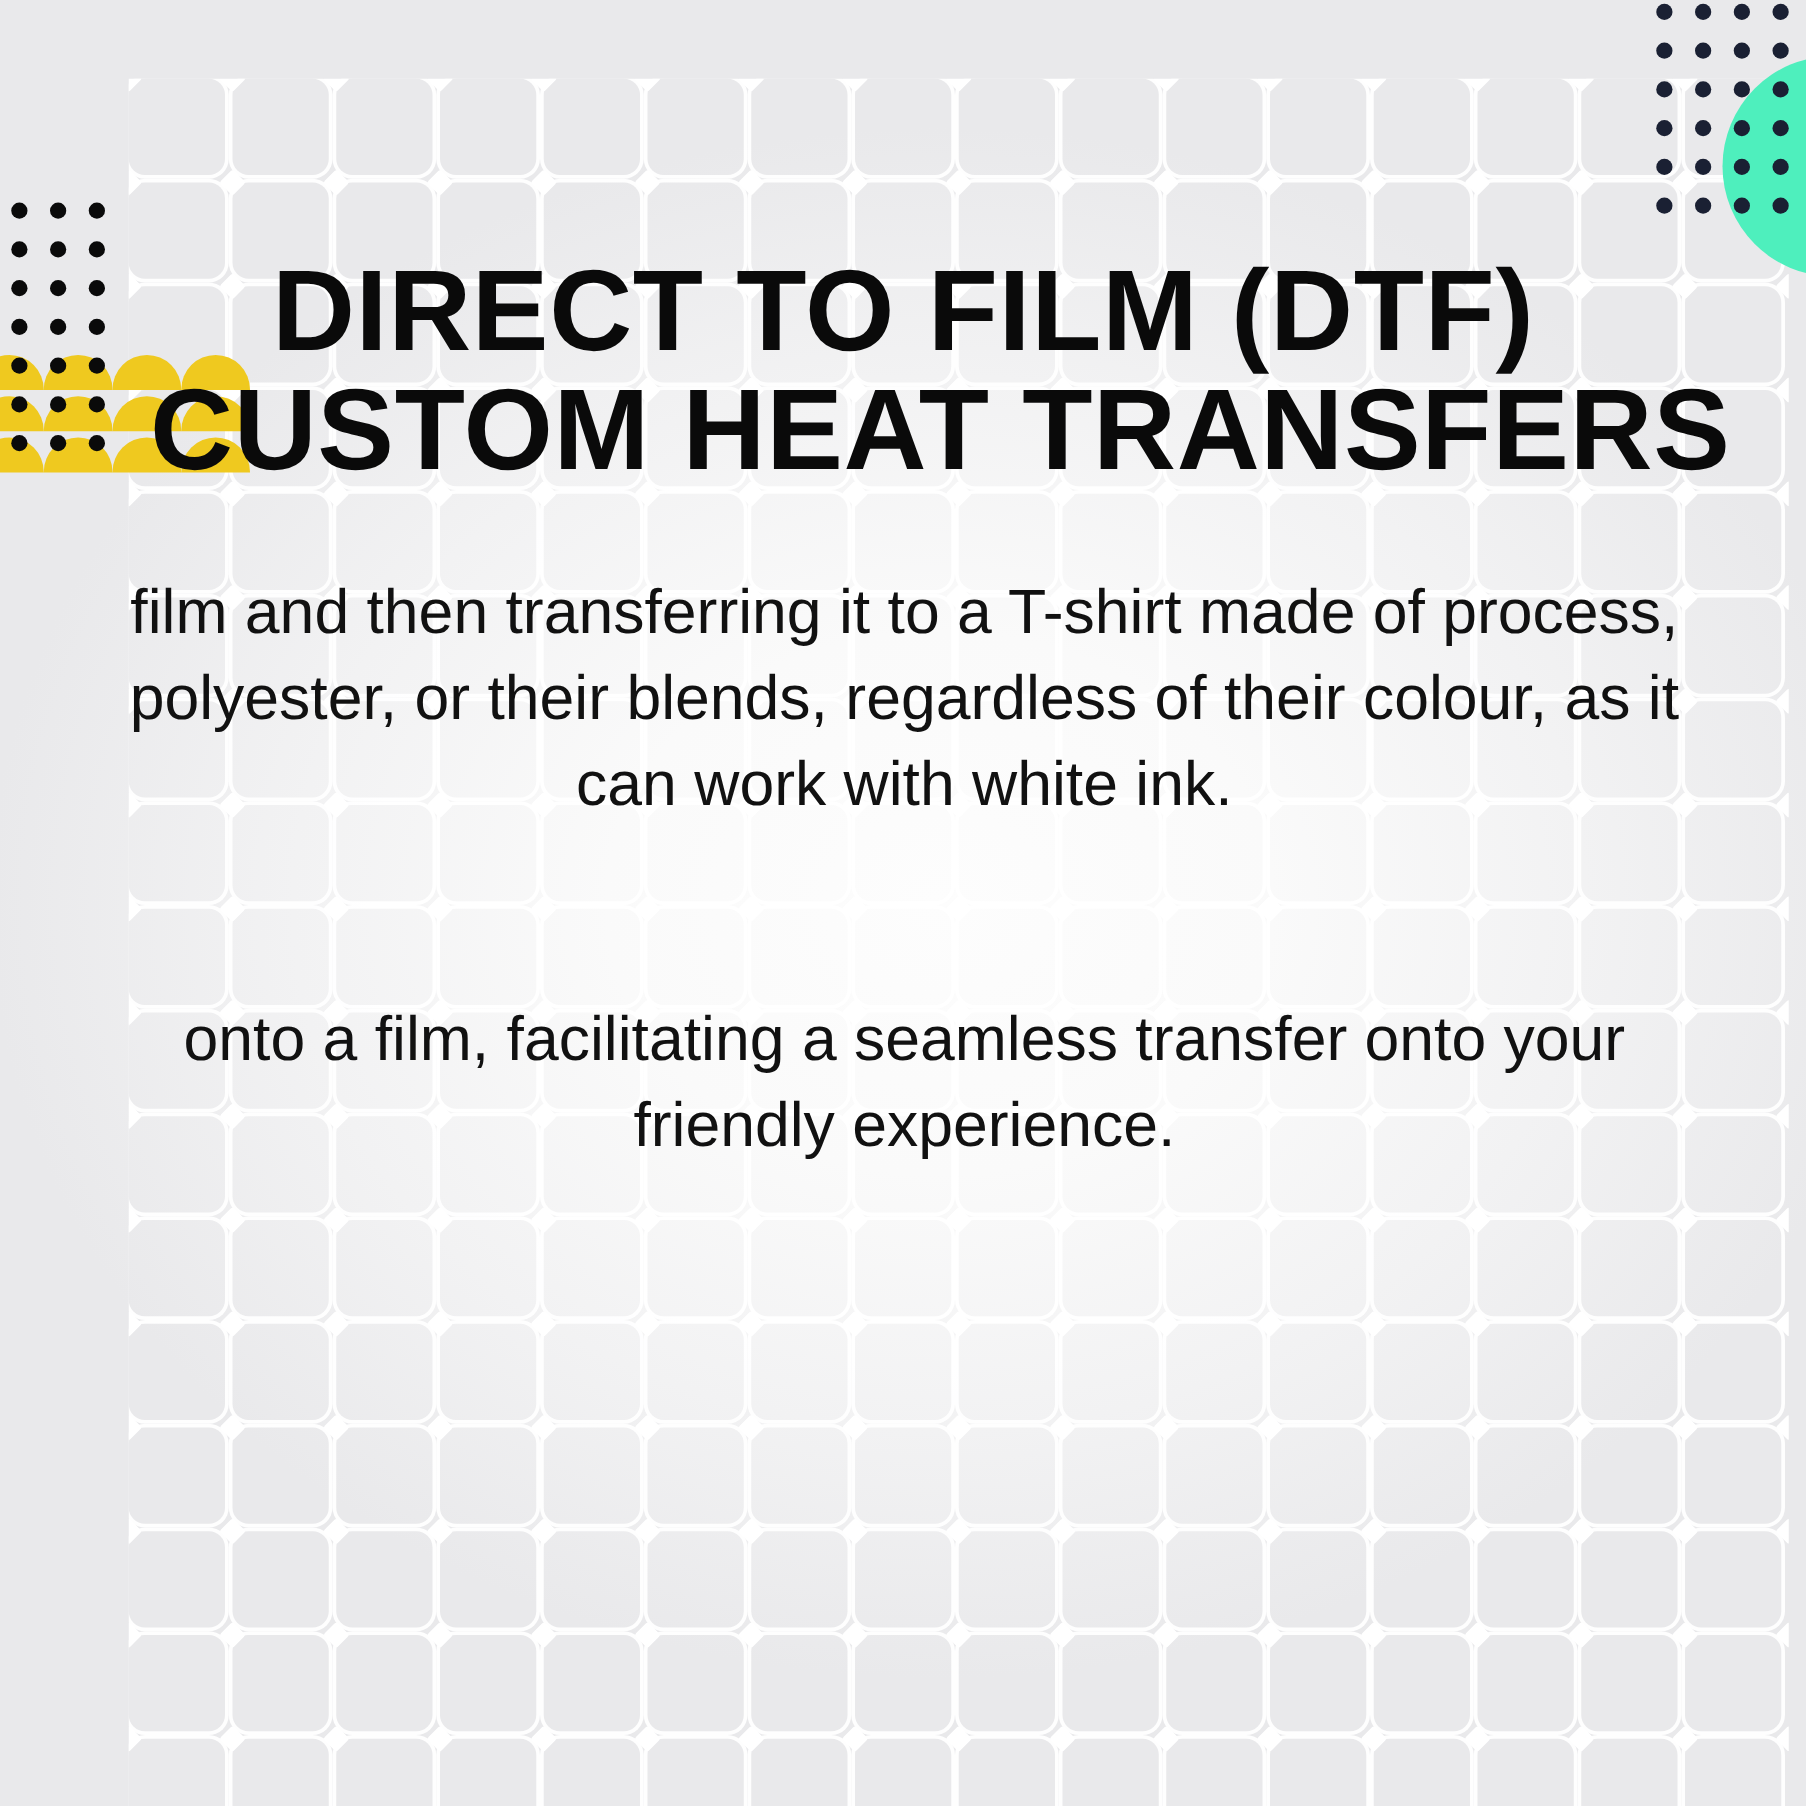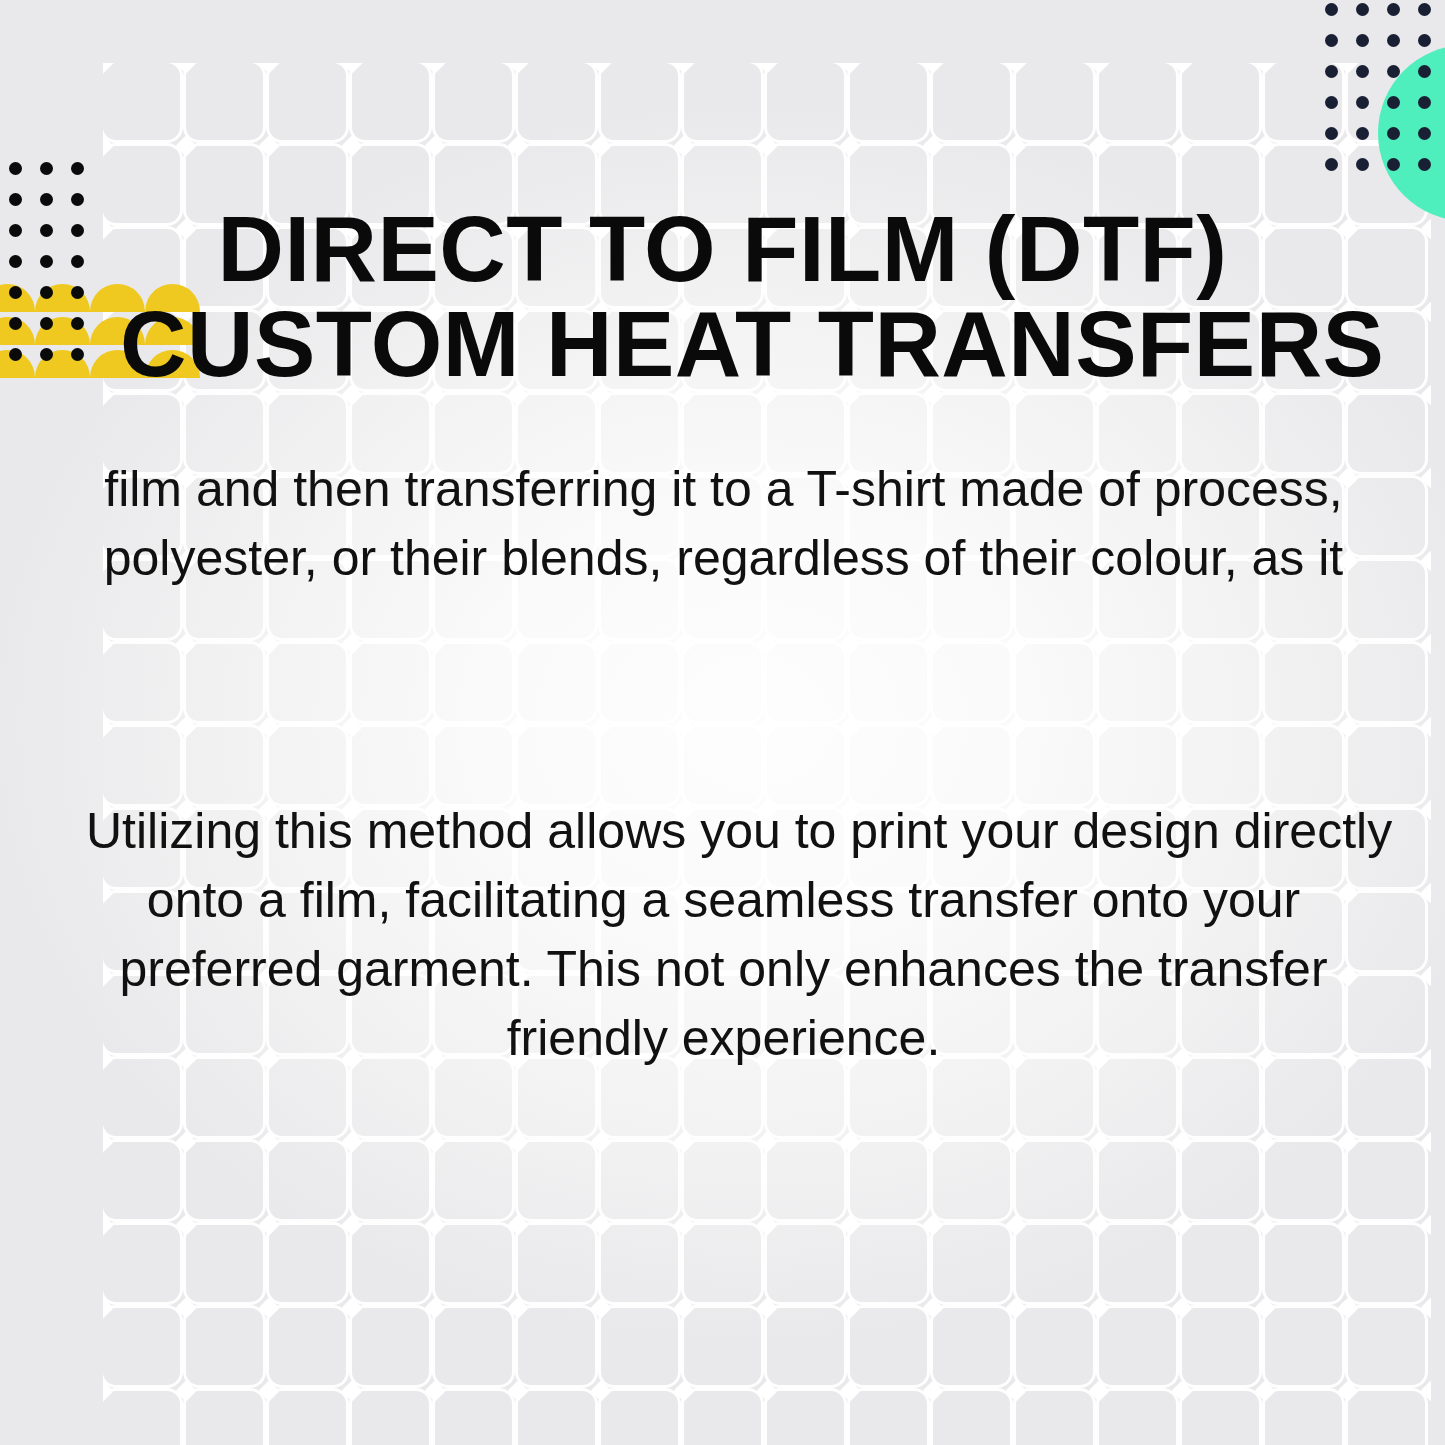"can work with white ink." span.pline { html: none -> <span>can work with white ink.</span> }
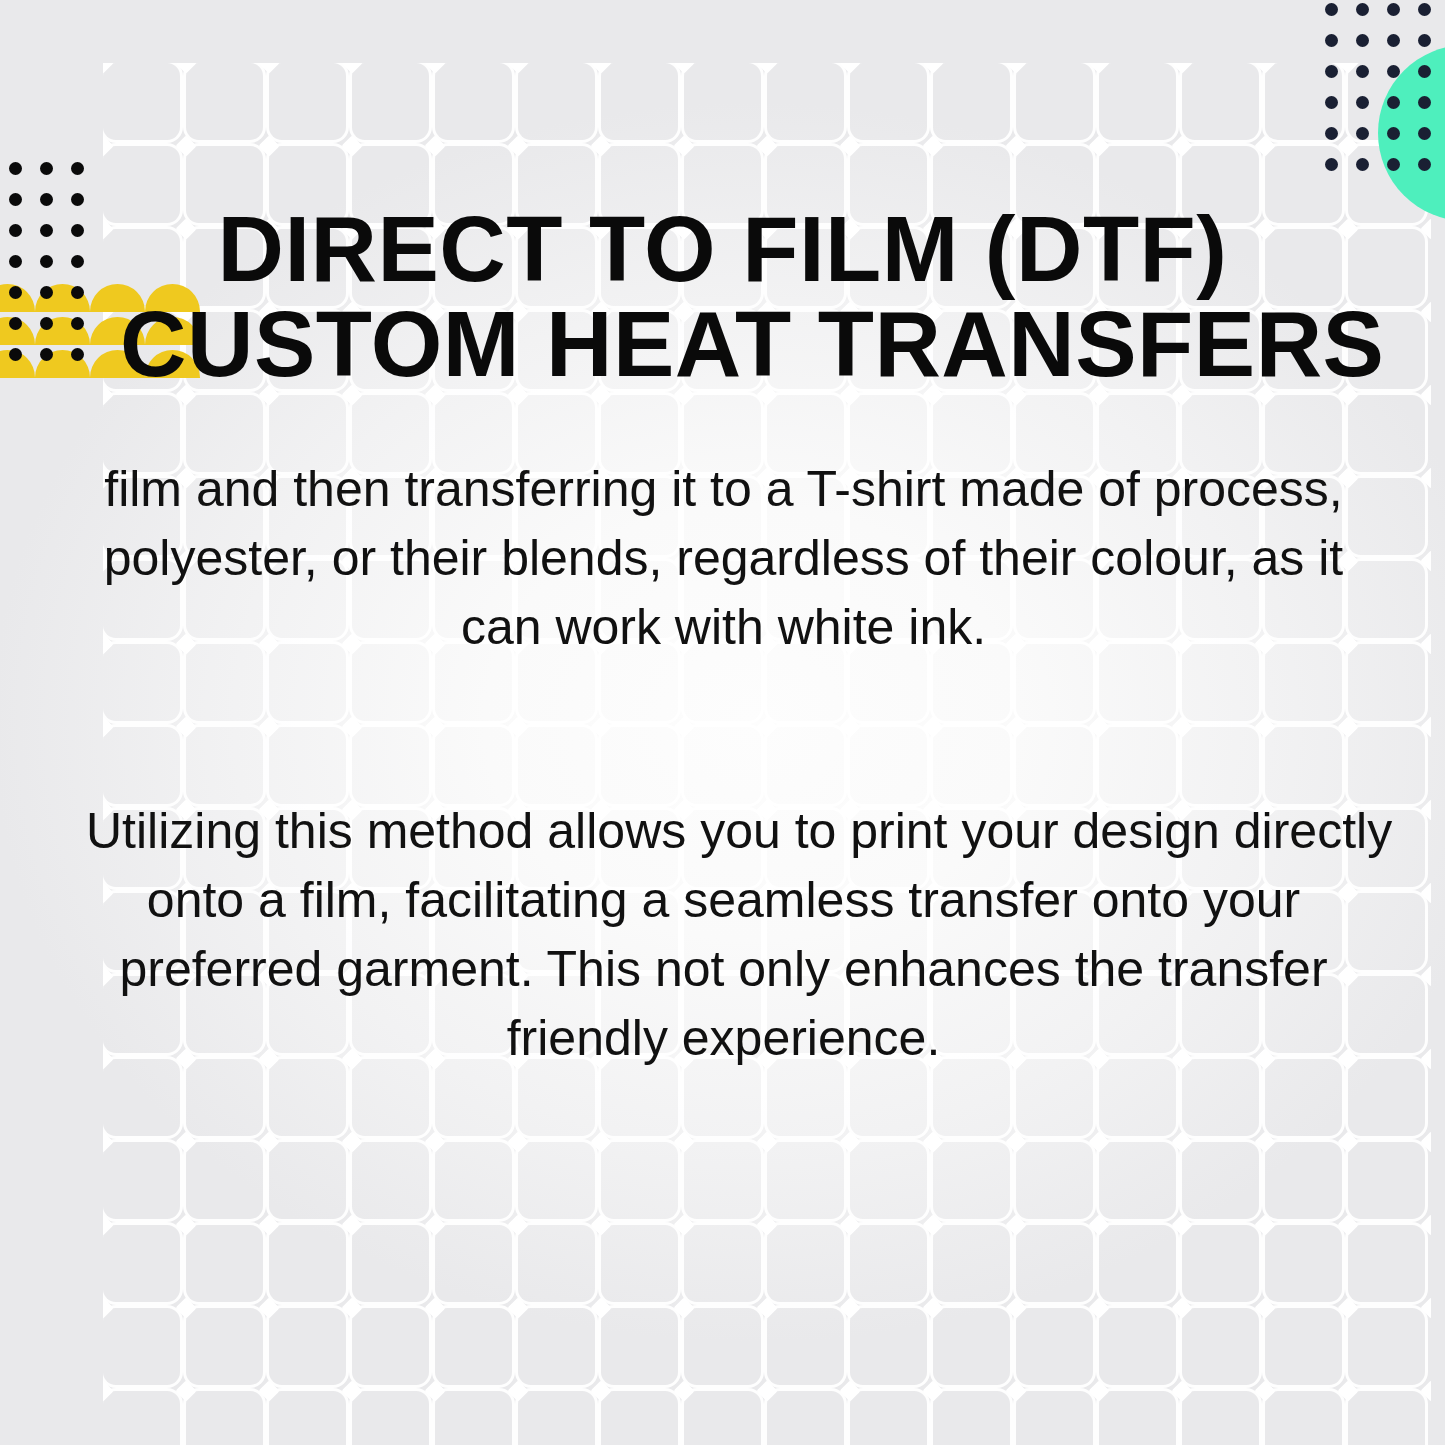"Utilizing this method allows you" span.pline { html: <span>Utilizing this method allows you to print your design directly</span> -> none }
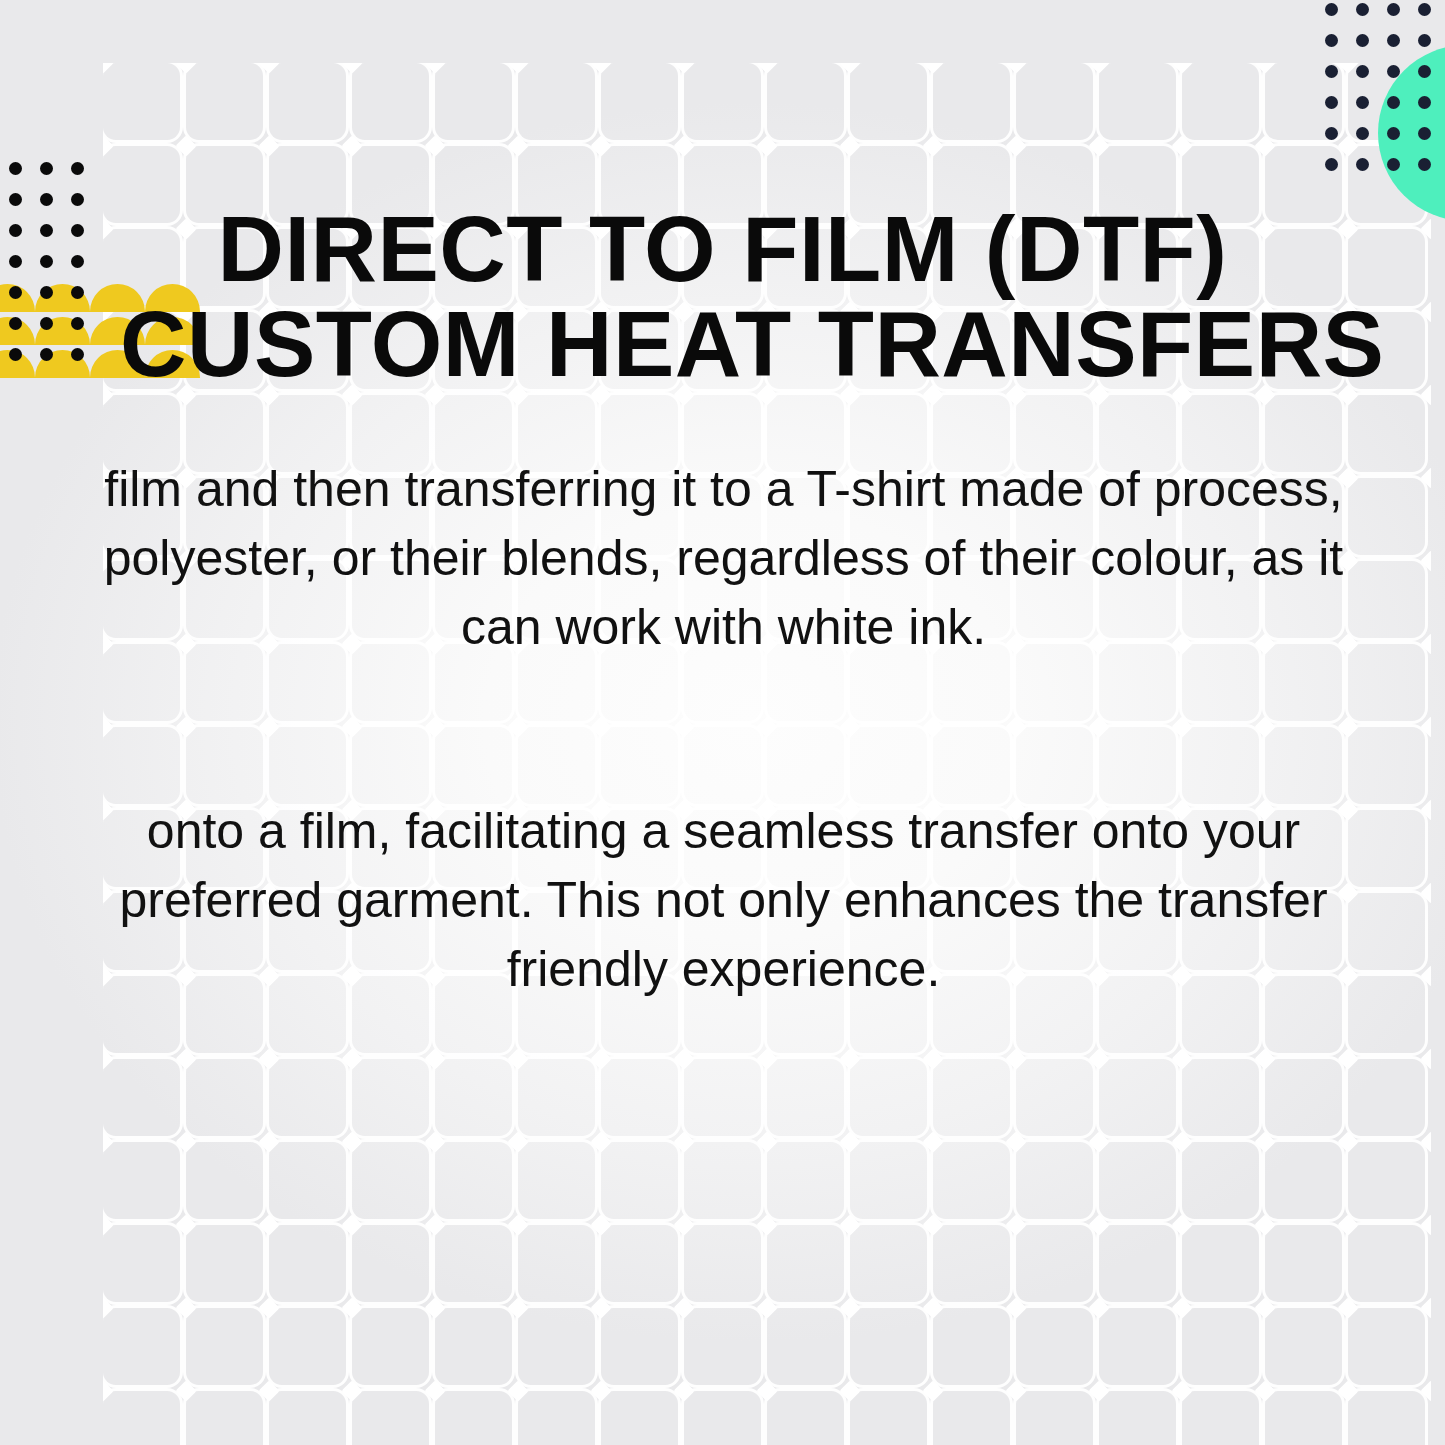"preferred garment. This not only" span.pline { html: <span>preferred garment. This not only enhances the transfer</span> -> none }
